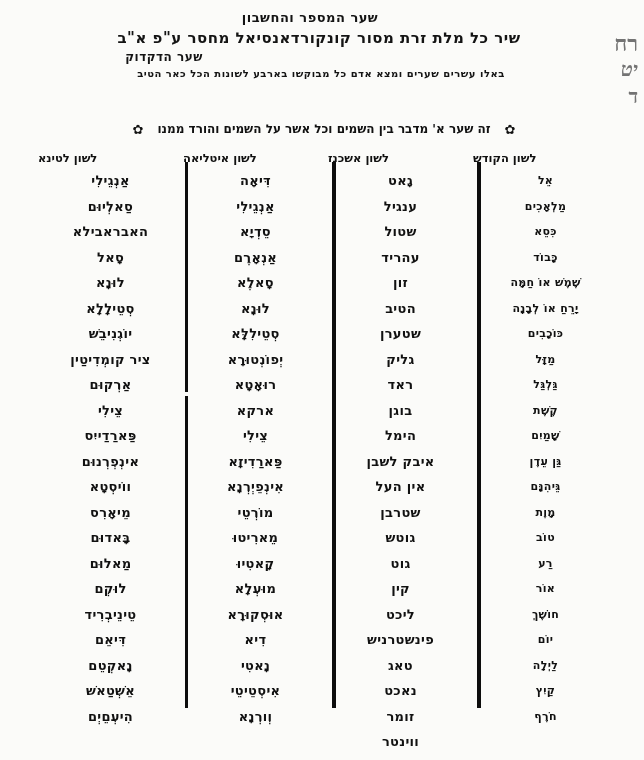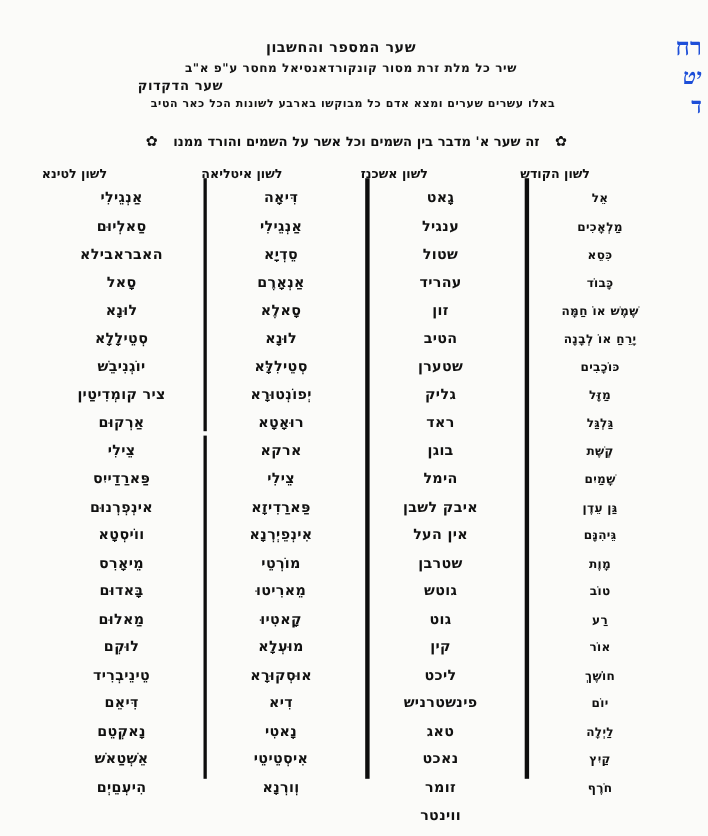"שער המספר והחשבון" .header { top: 36px -> 10px }
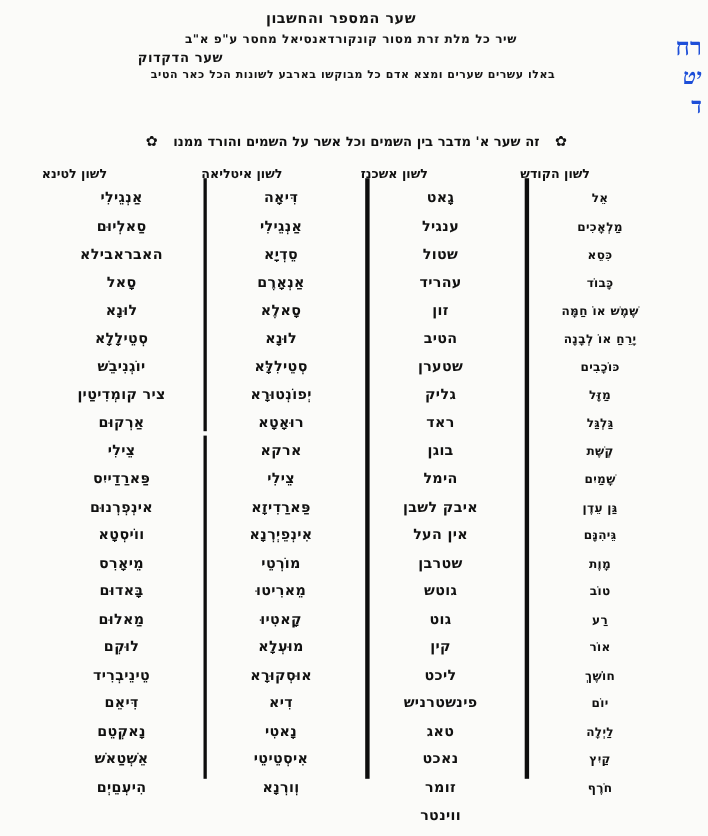"שיר כל מלת זרת מסור" .hdr-line.l2 { font-size: 11px -> 15px }
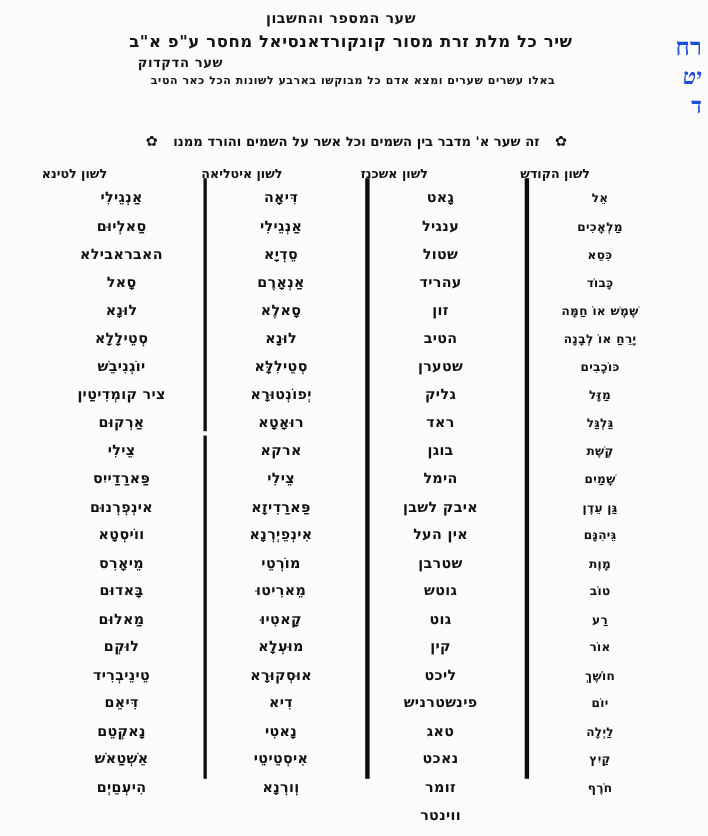"רח" .folio { color: #1d4ed8 -> #737373 }
